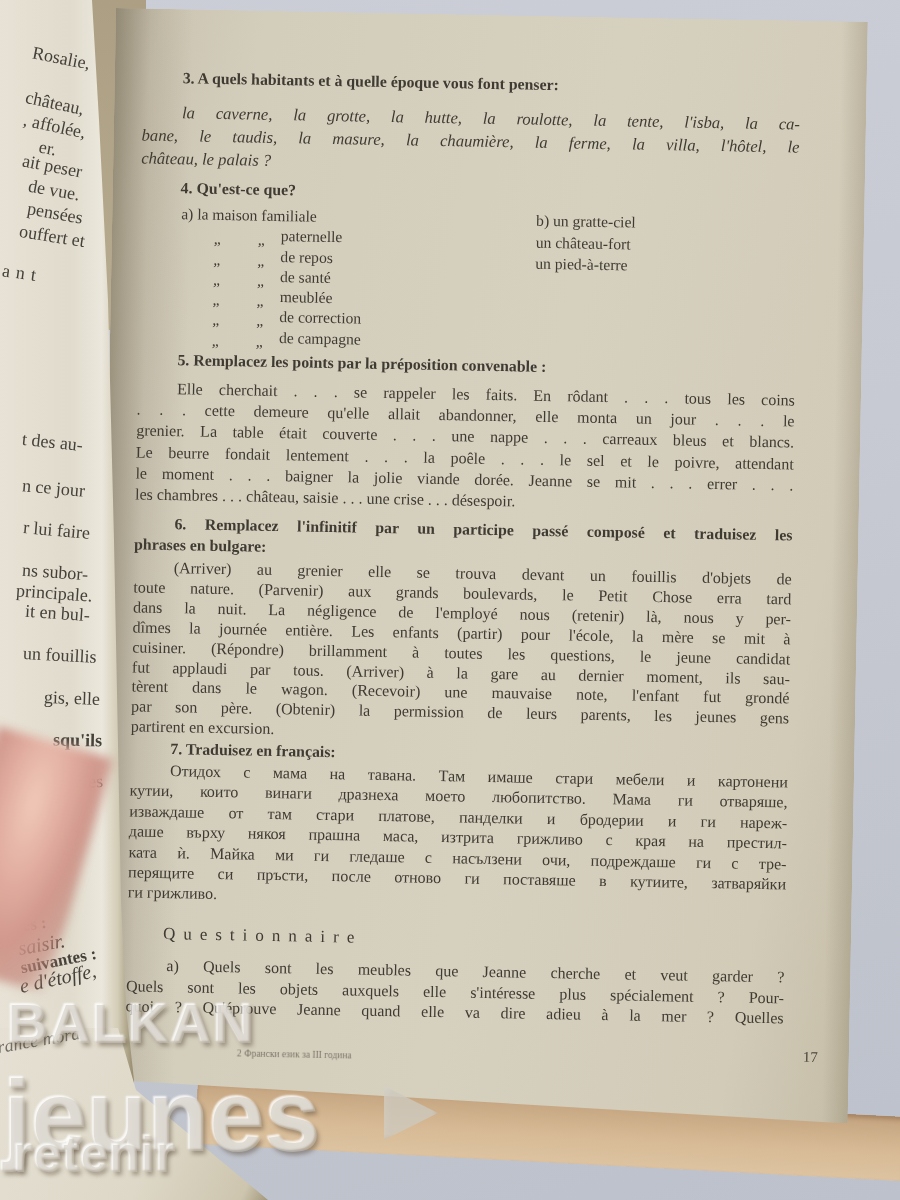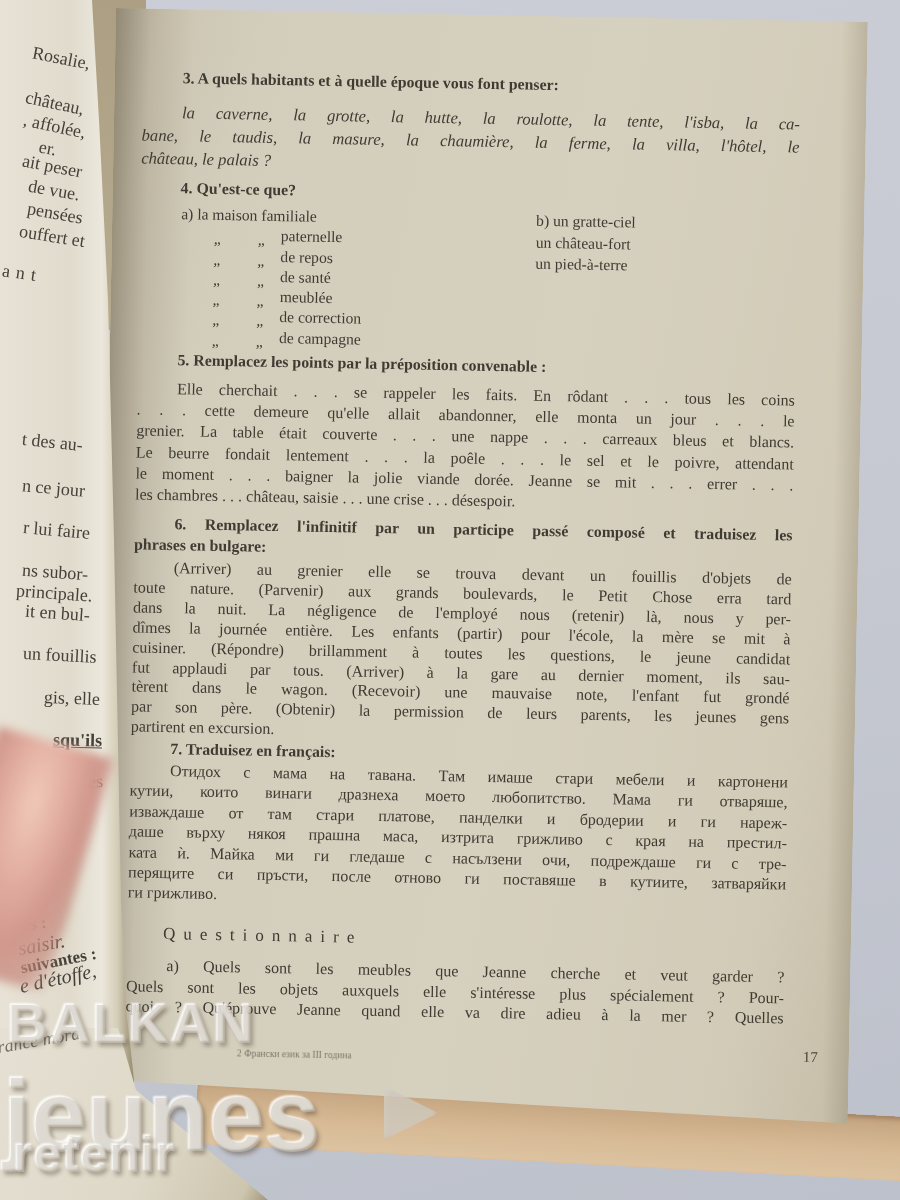"squ'ils" span.lpfrag { text-decoration: underline -> none }
